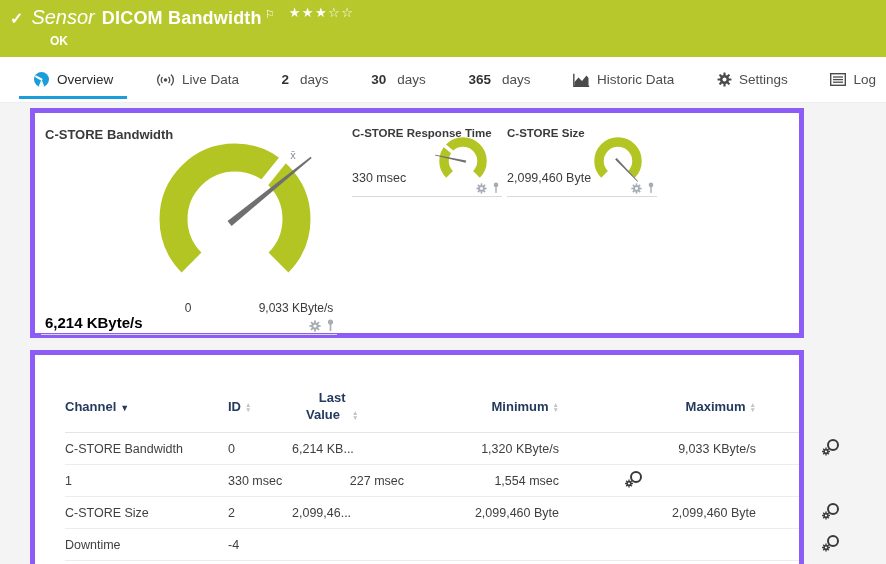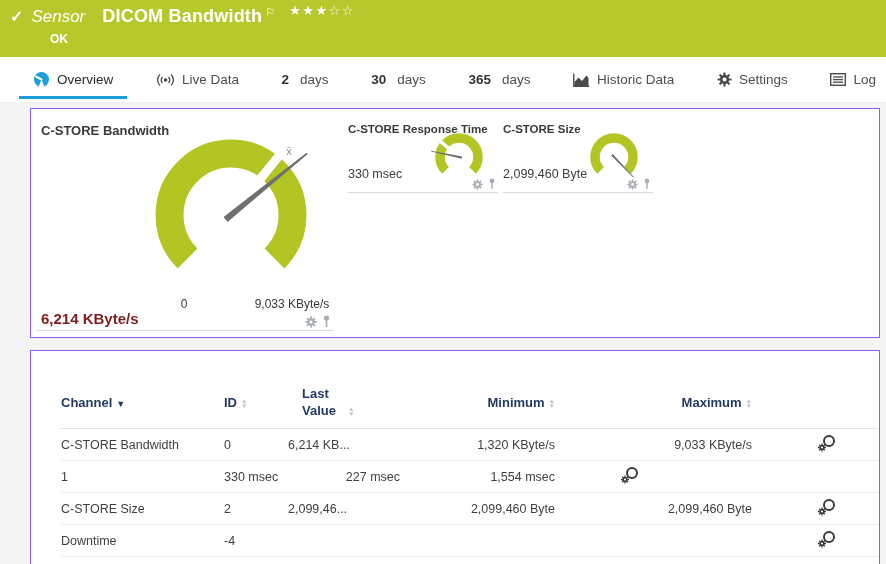"Sensor" .kind { font-size: 17px -> 20px; margin-right: 17px -> 7px }
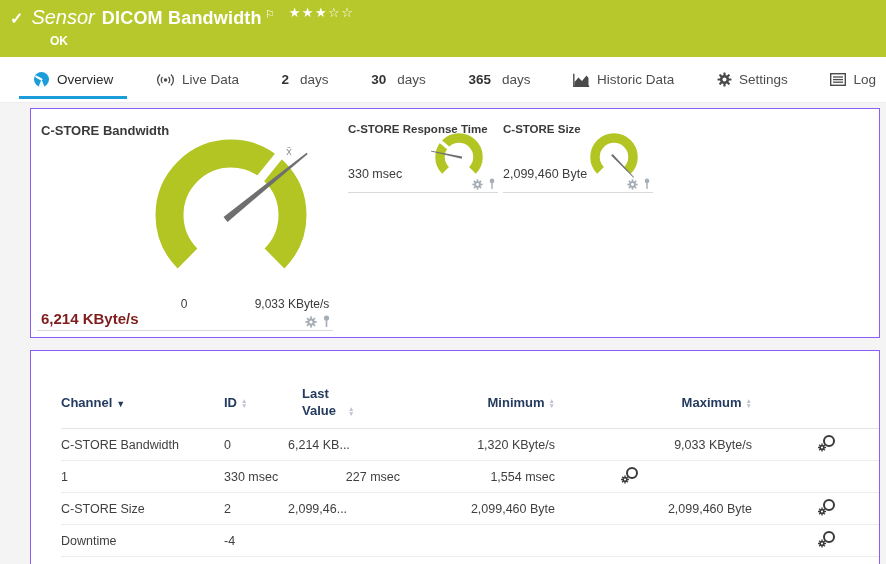"C-STORE Bandwidth" .panel { border: 1px solid #8b5cf6 -> 5px solid #8b5cf6; width: 850px -> 774px }
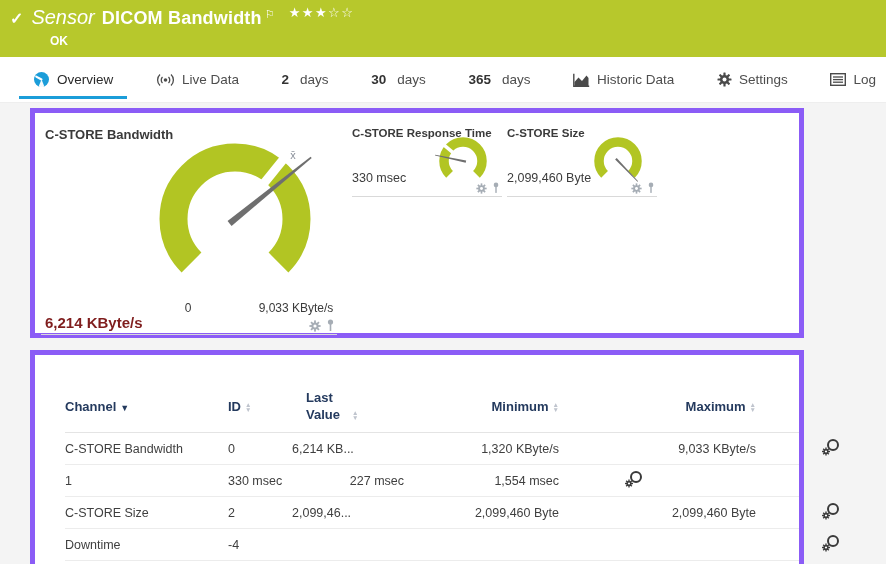"6,214 KByte/s" .big-value { color: #7f1d1d -> #000000 }
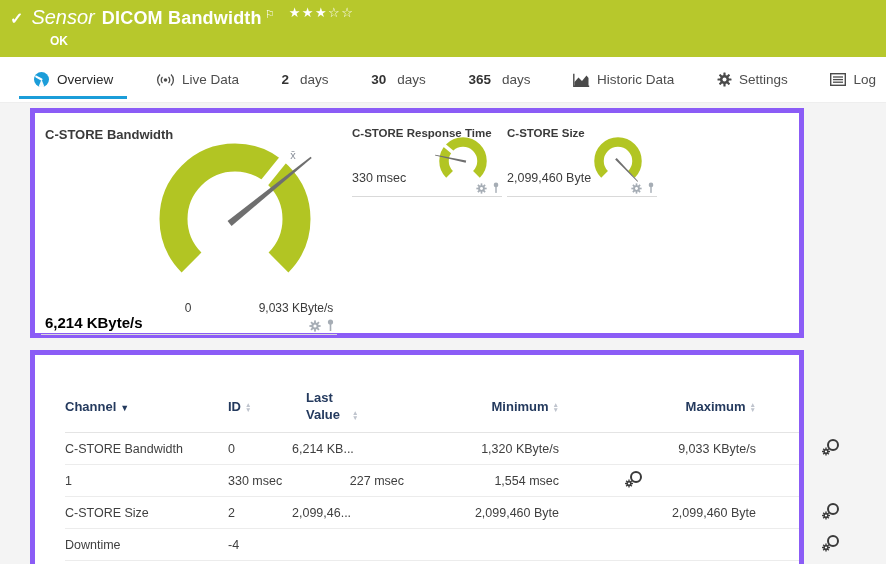"Last" .hdr-last { align-items: flex-start -> center }
